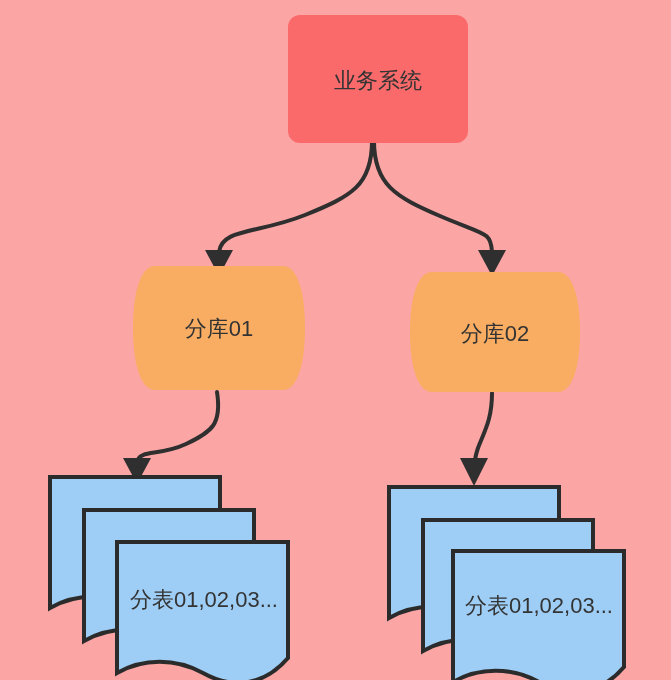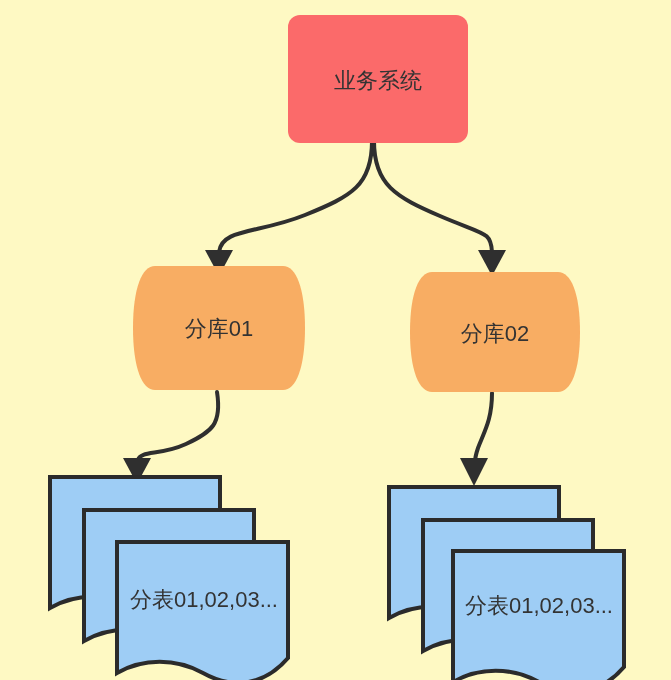"业务系统" #canvas { background: #fef9c3 -> #fca5a5 }
